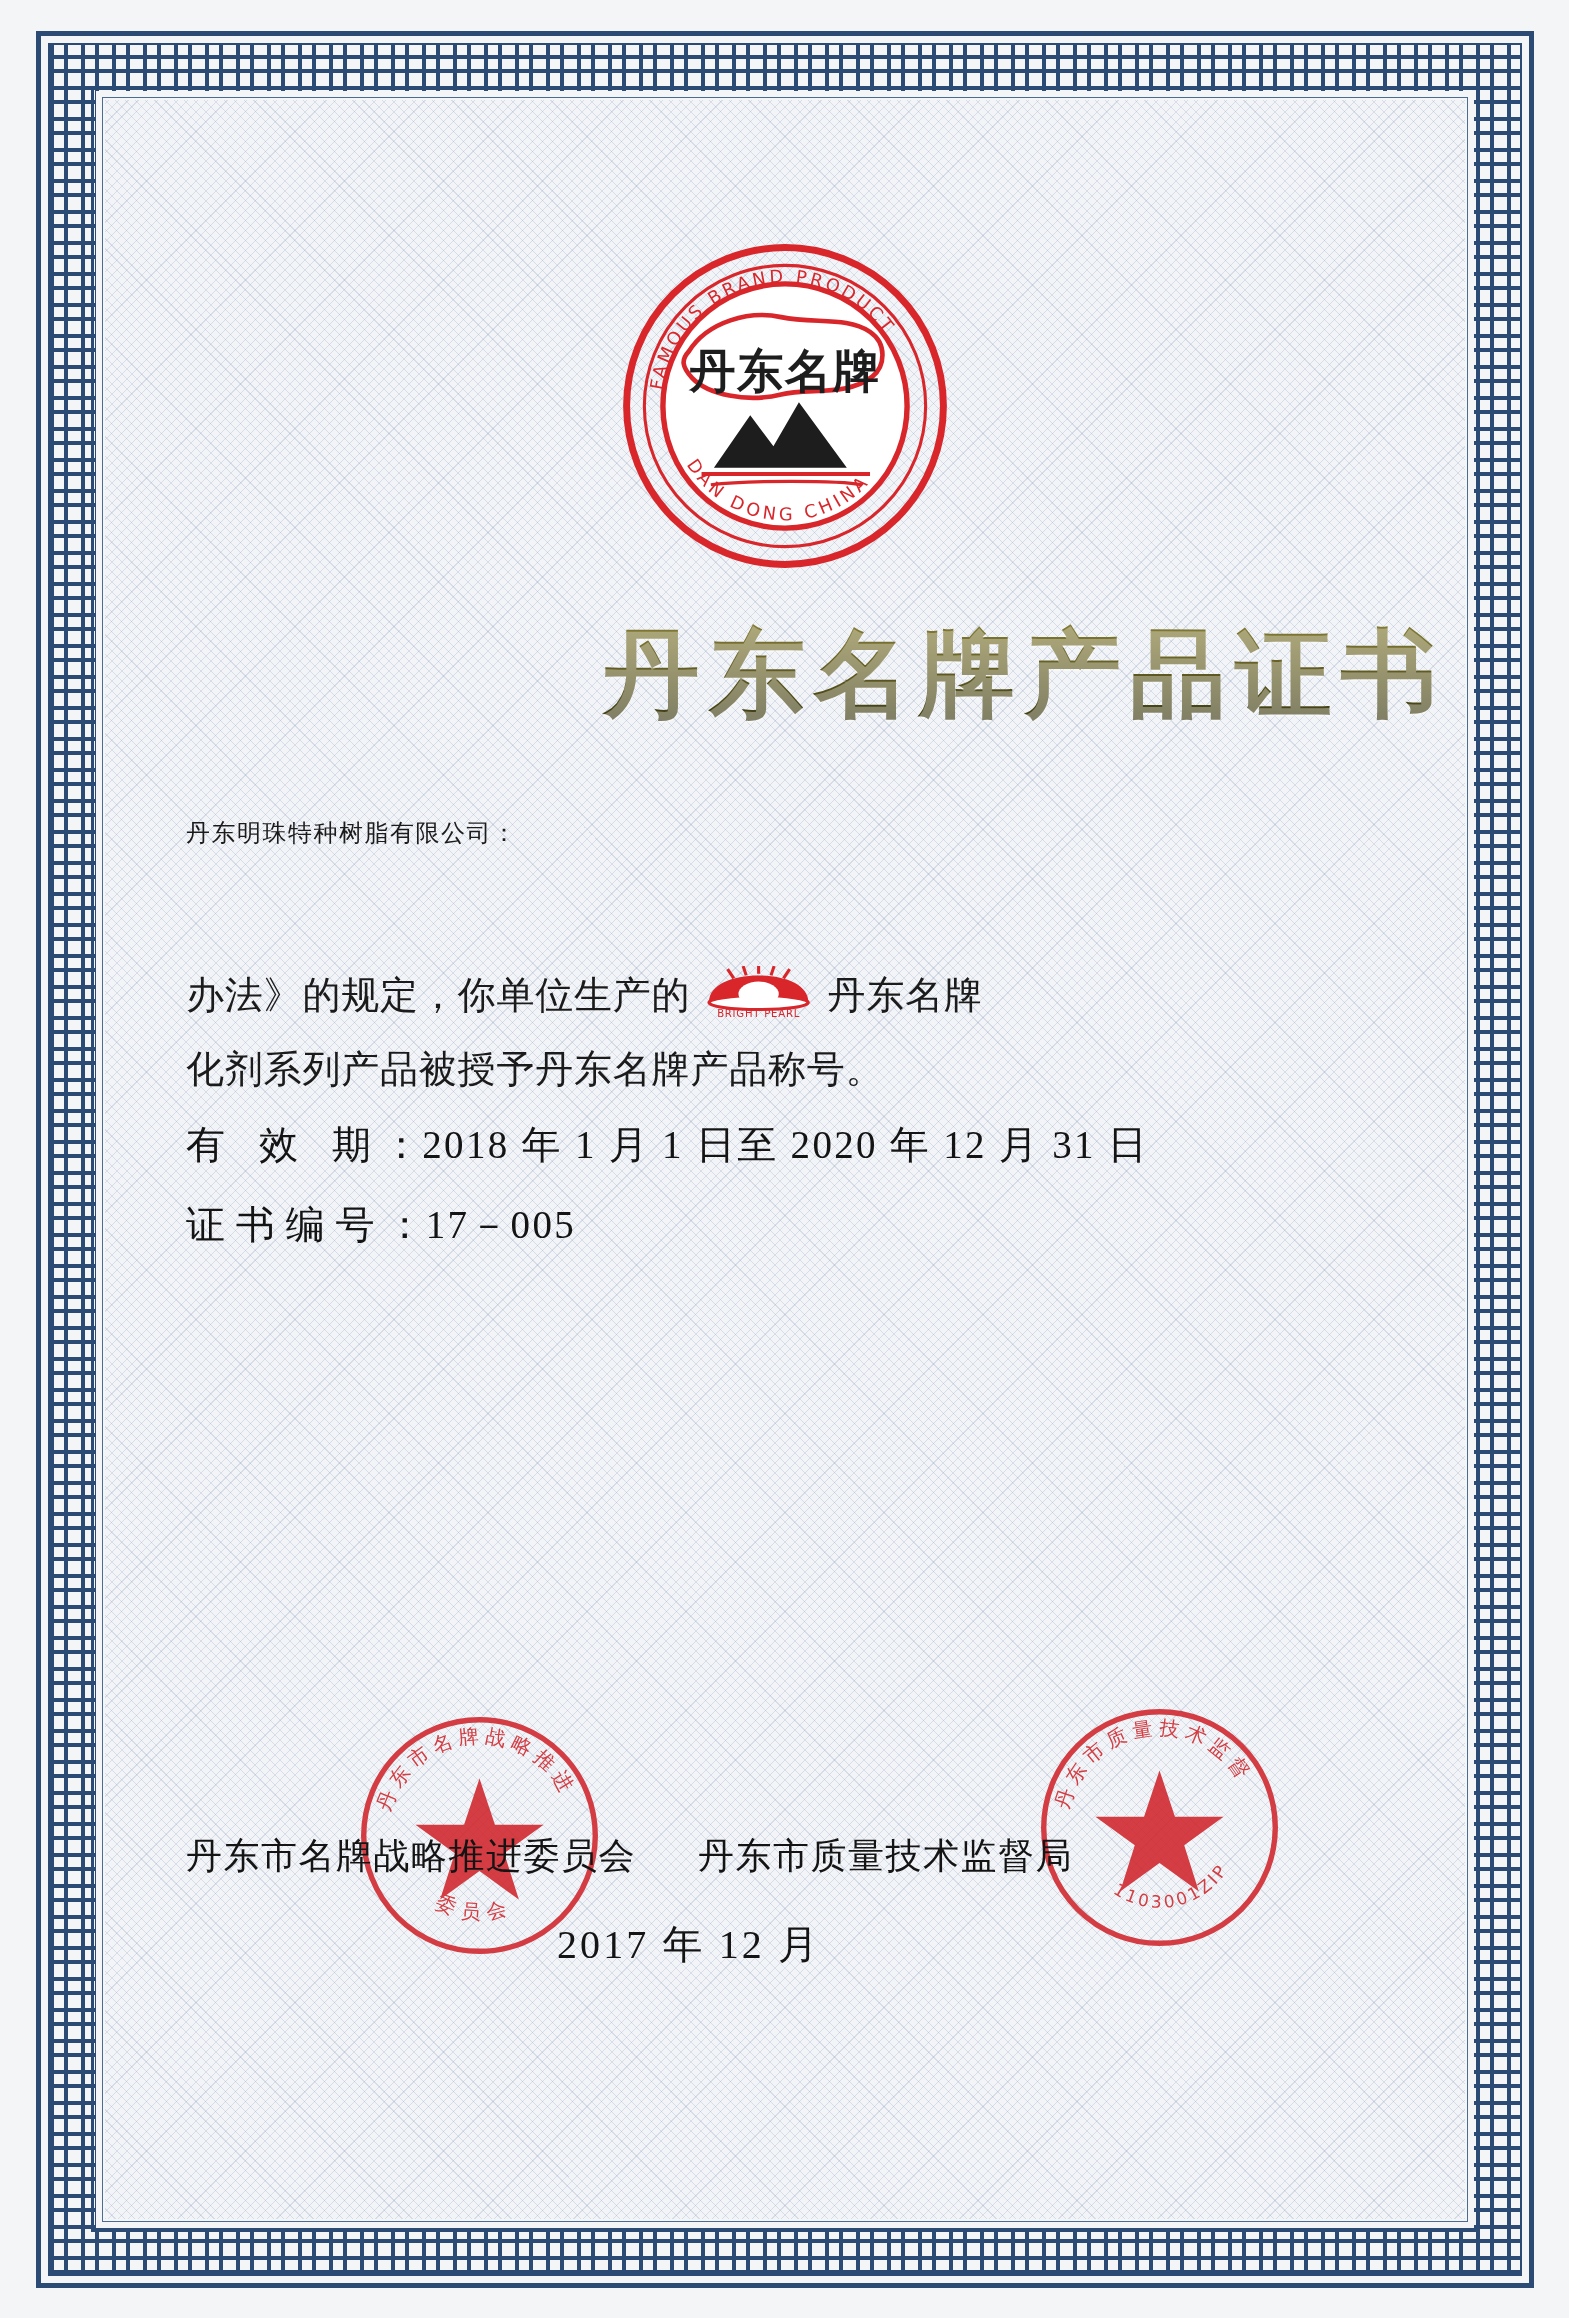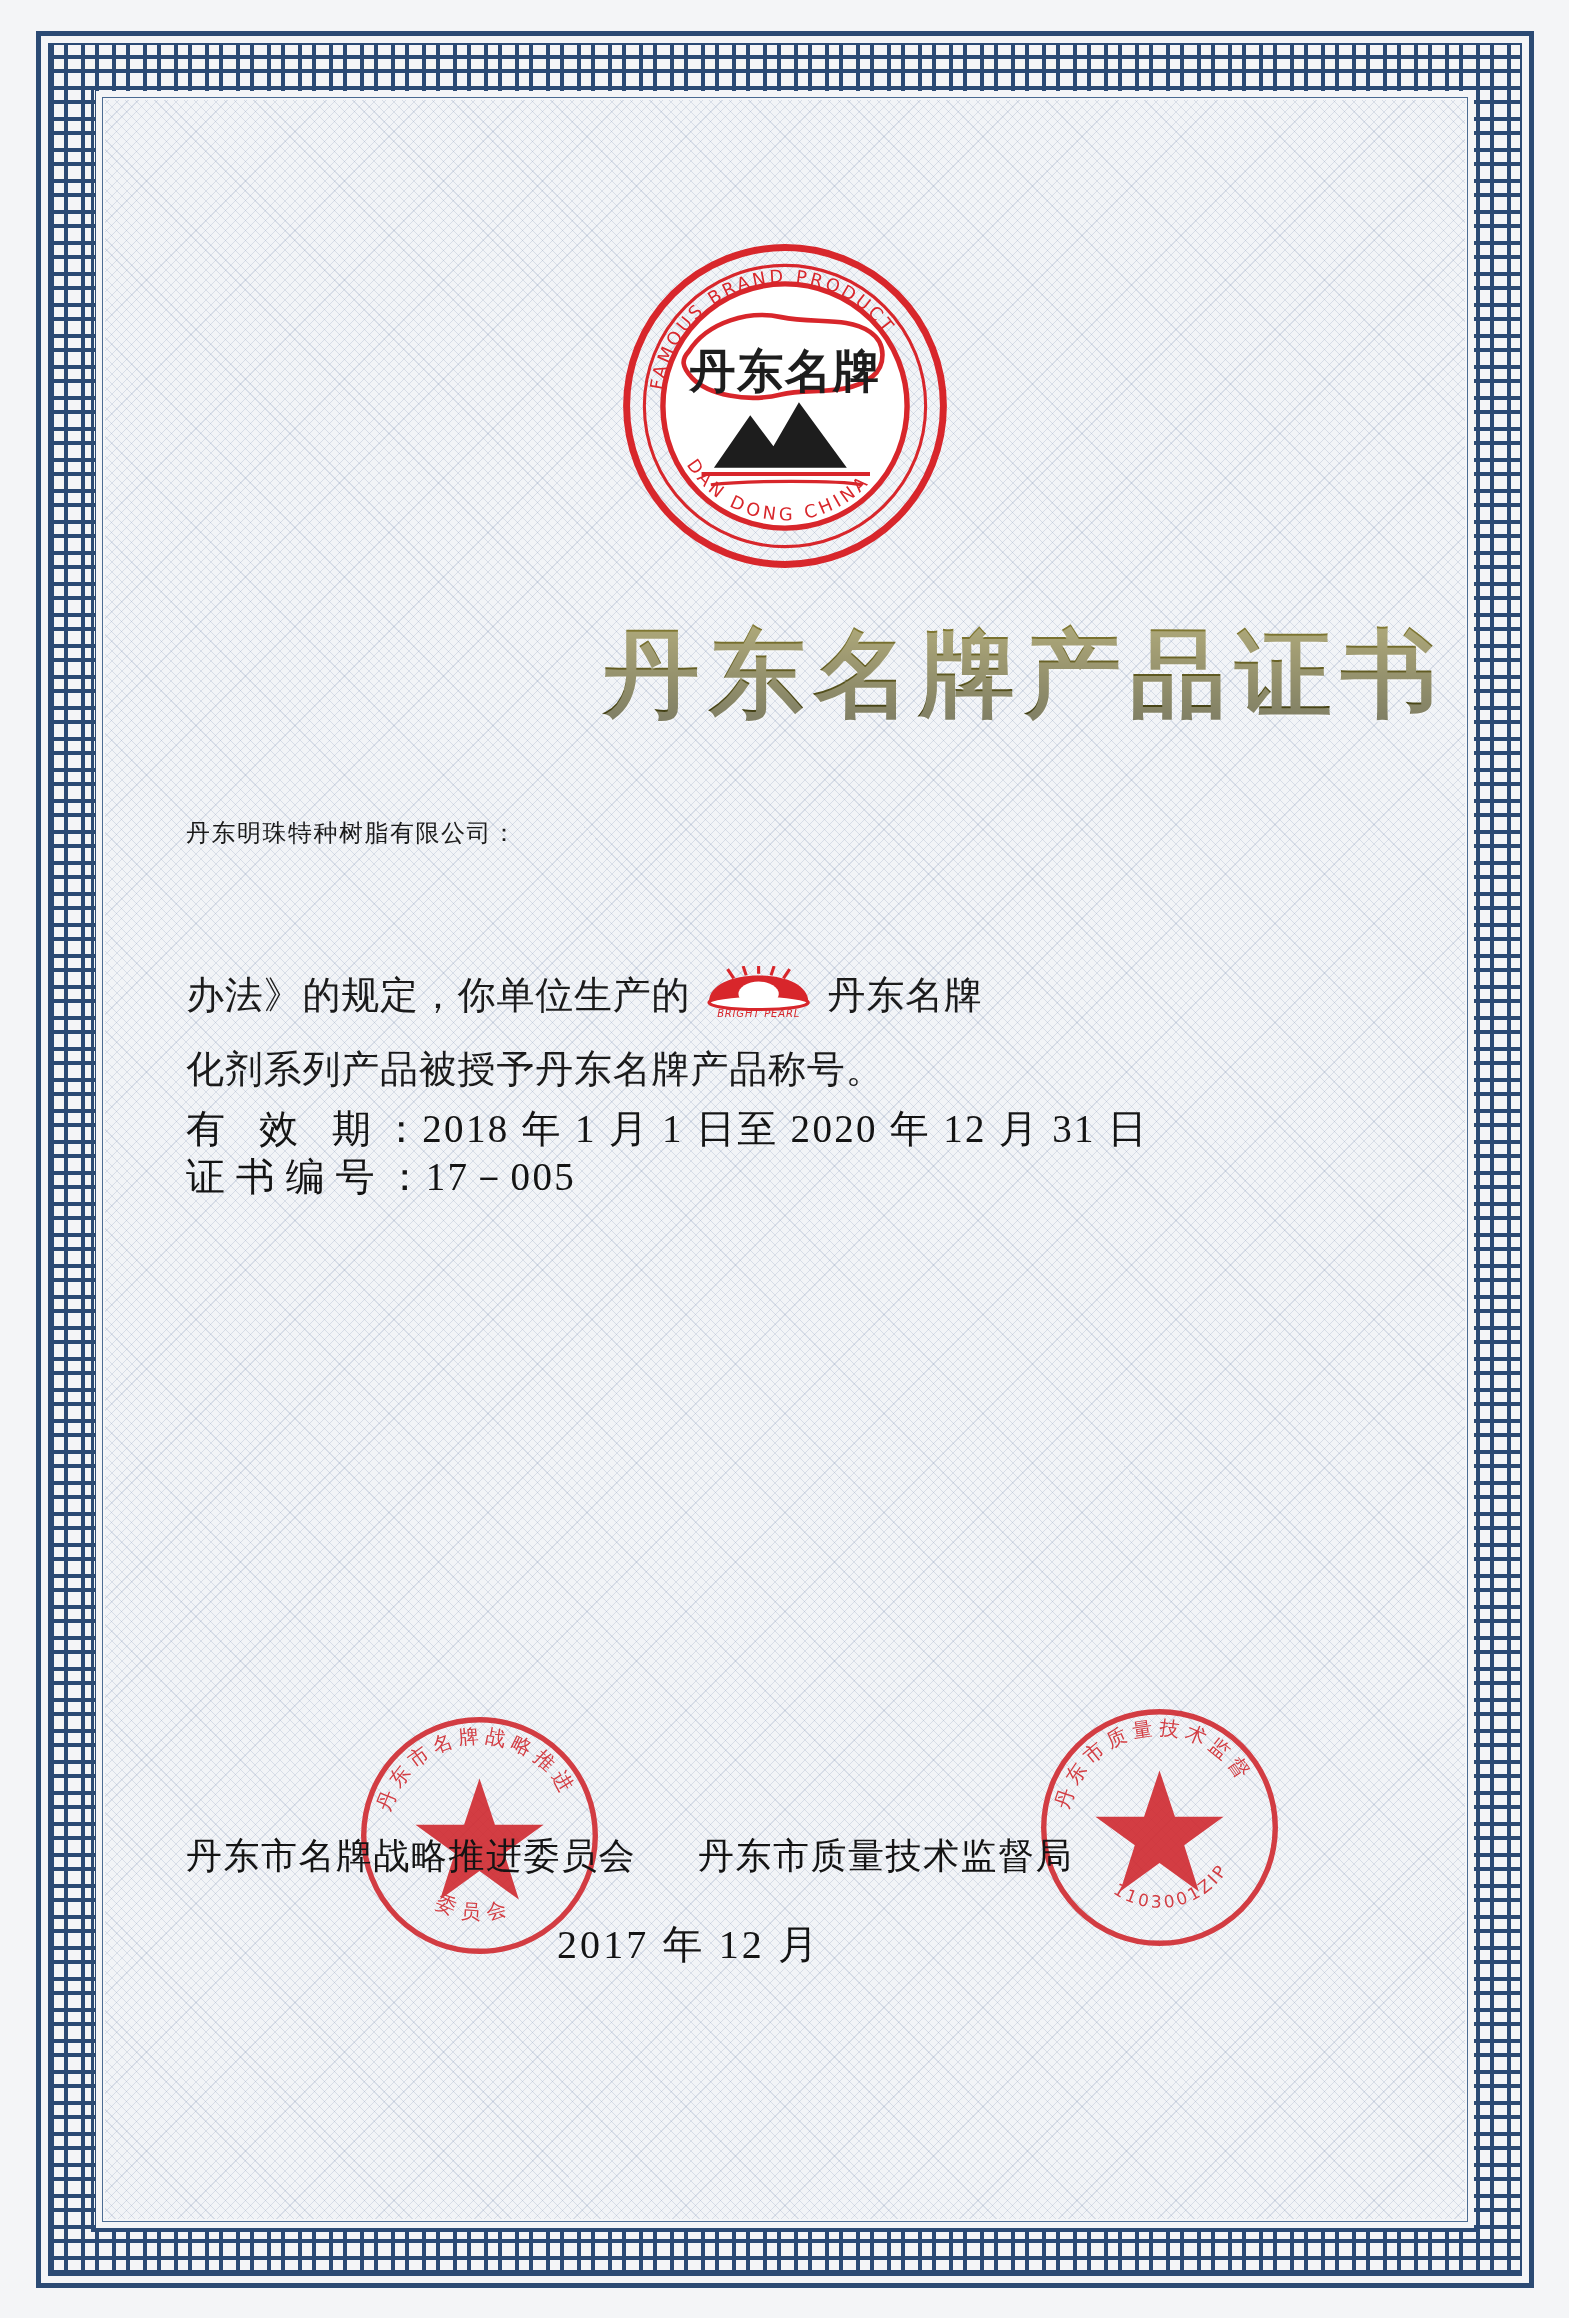"BRIGHT PEARL" .inline-logo { font-style: italic -> none }
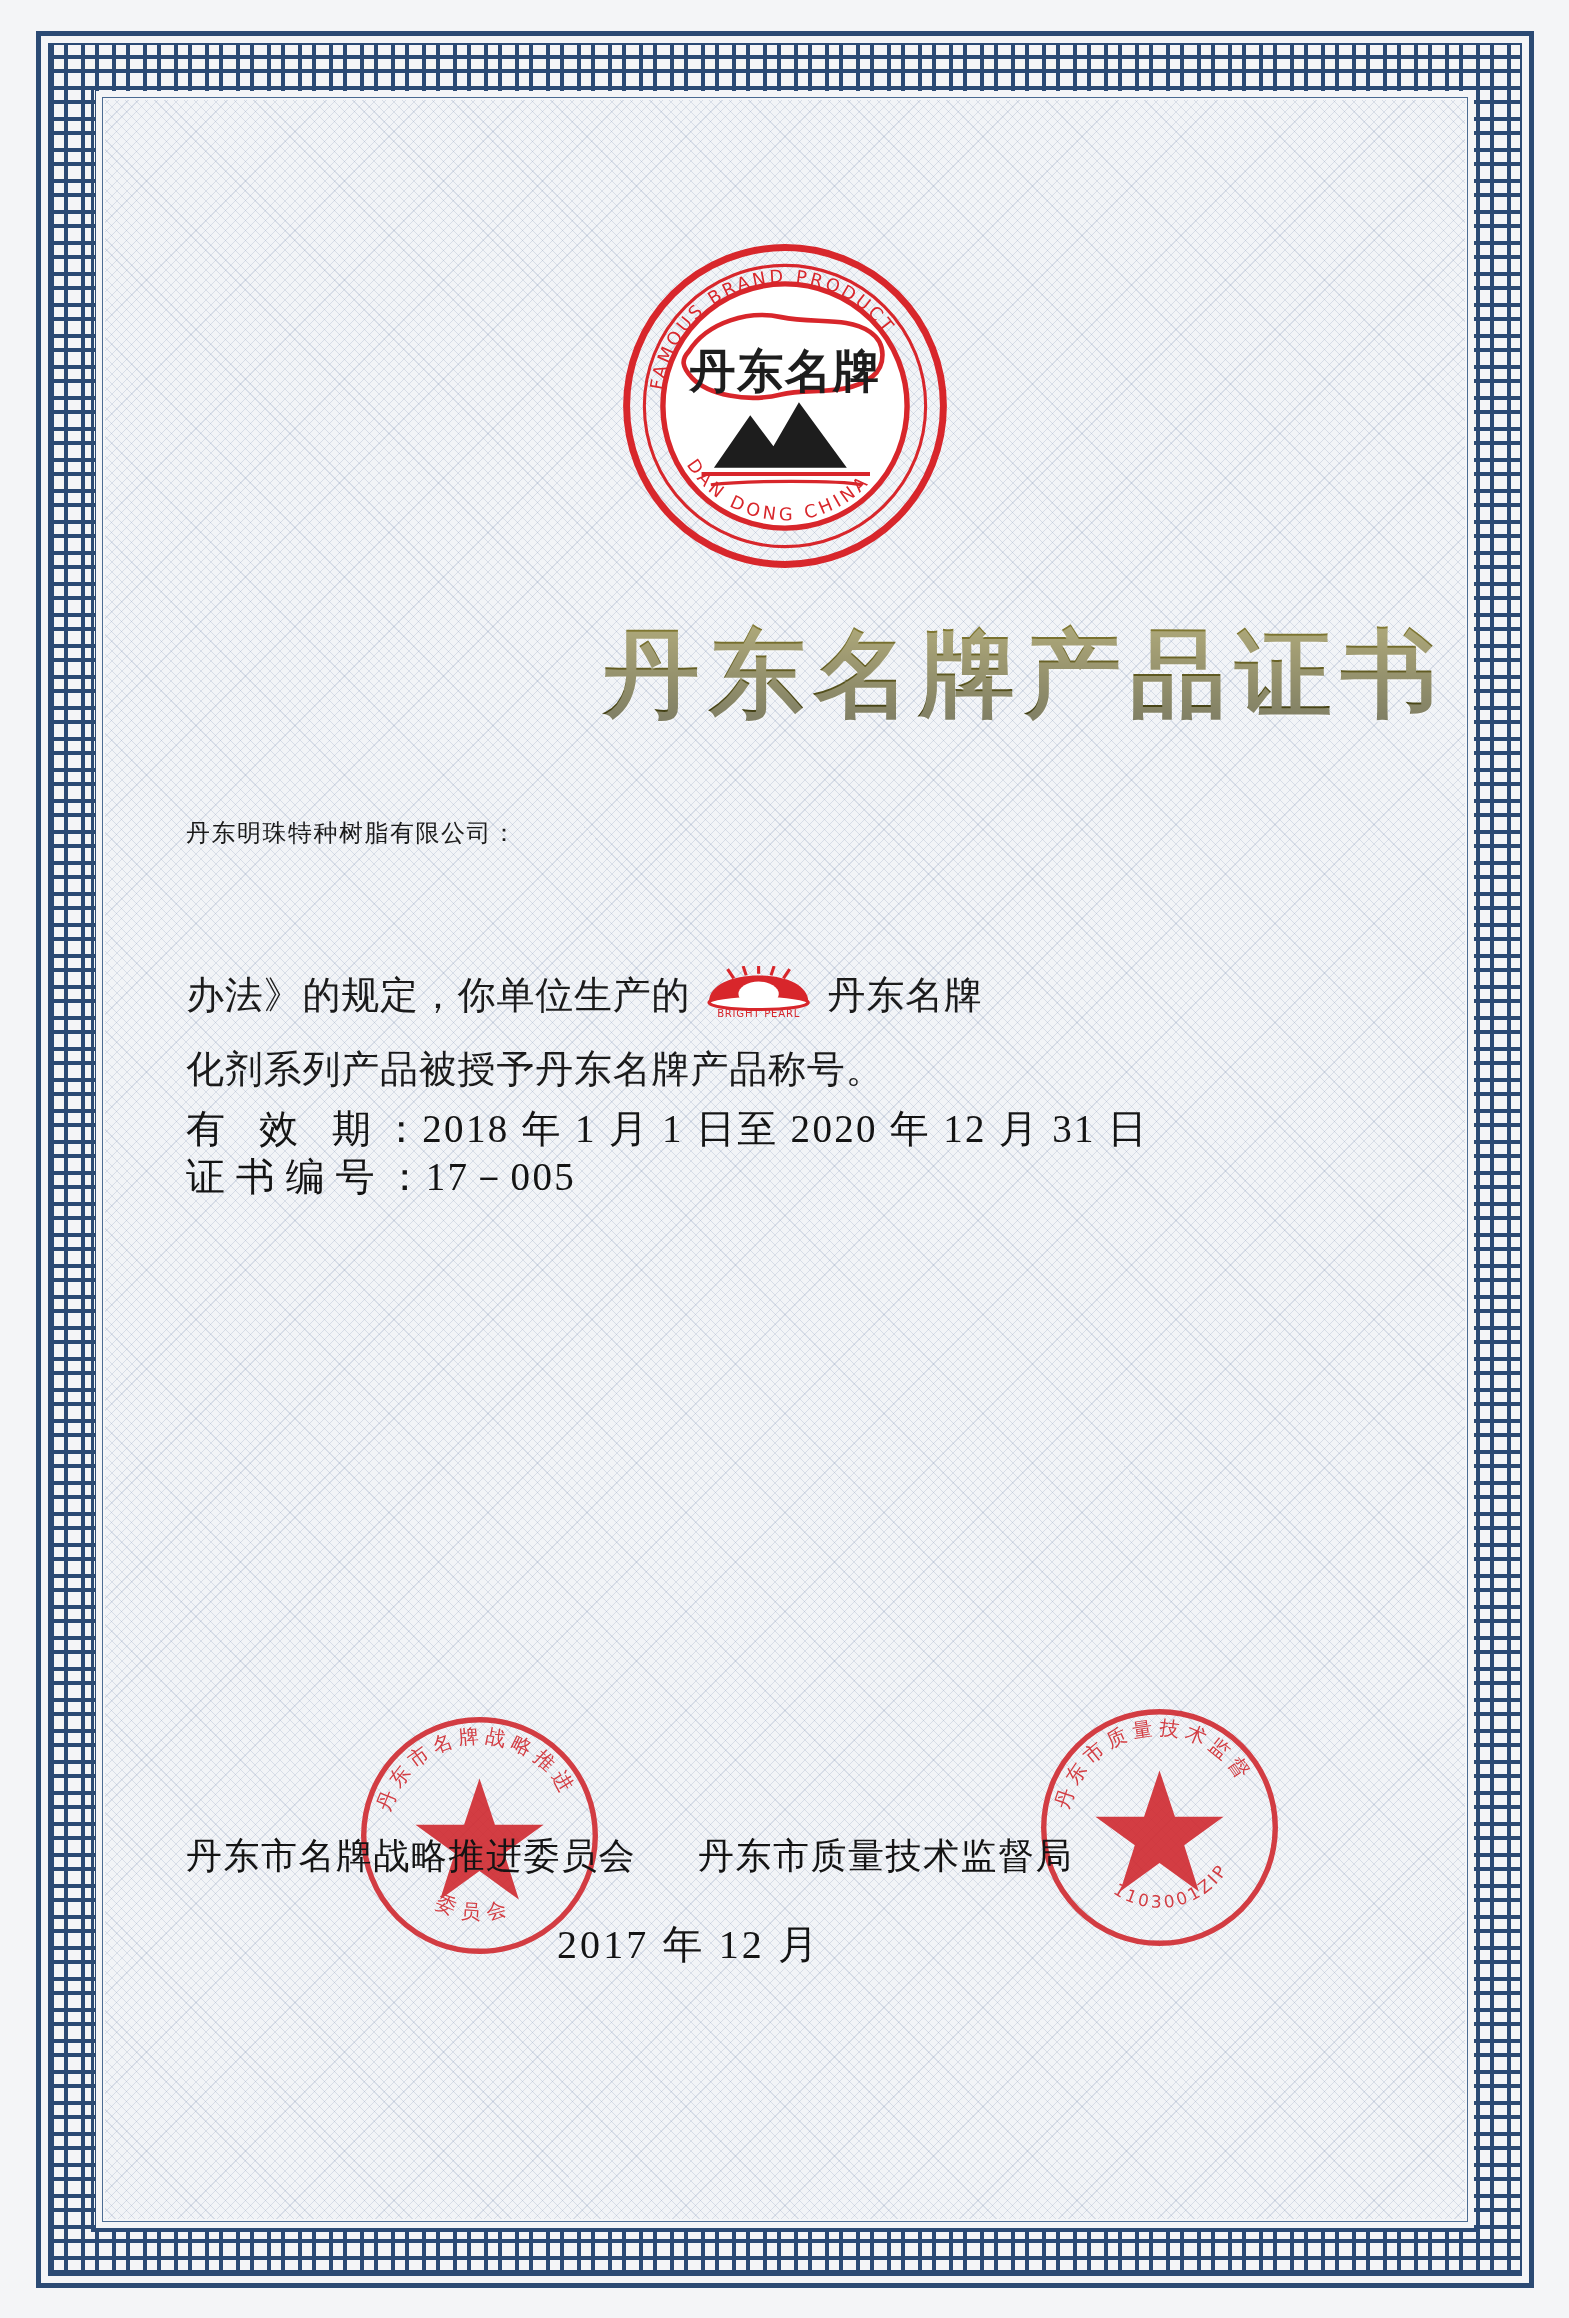"有 效 期：2018 年 1" .fields { line-height: 48px -> 80px }
